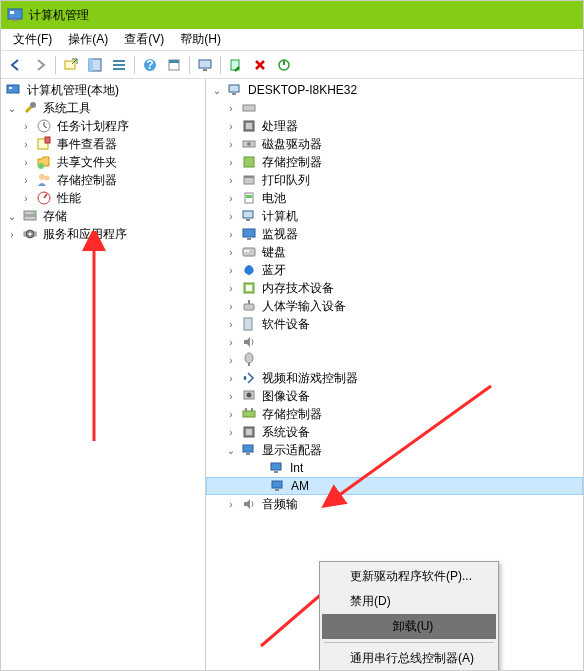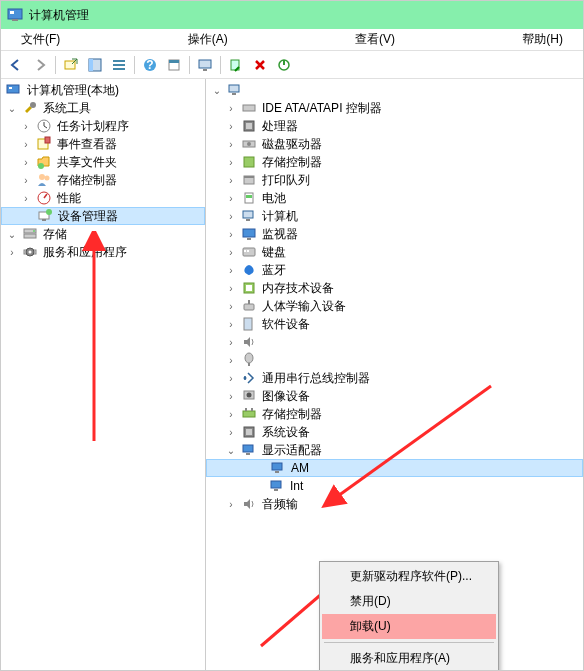"计算机管理" .title-bar { background: #86efac -> #84cc16 }
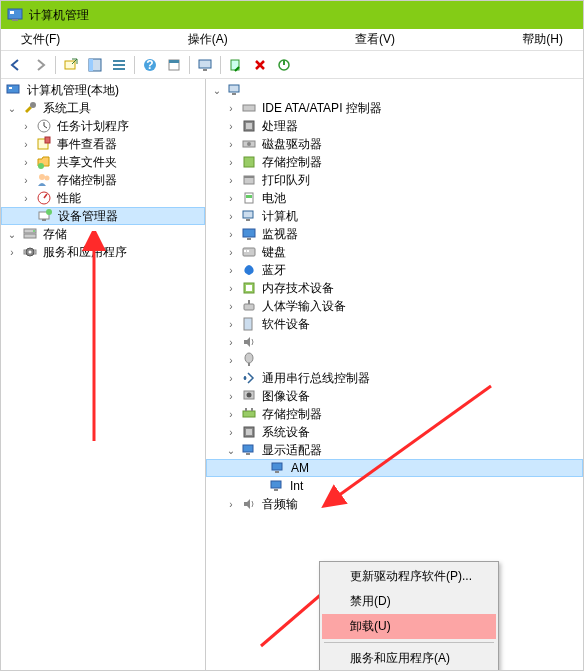"文件(F)" .menu-bar { justify-content: space-between -> none; padding: 0 12px -> 0 4px }
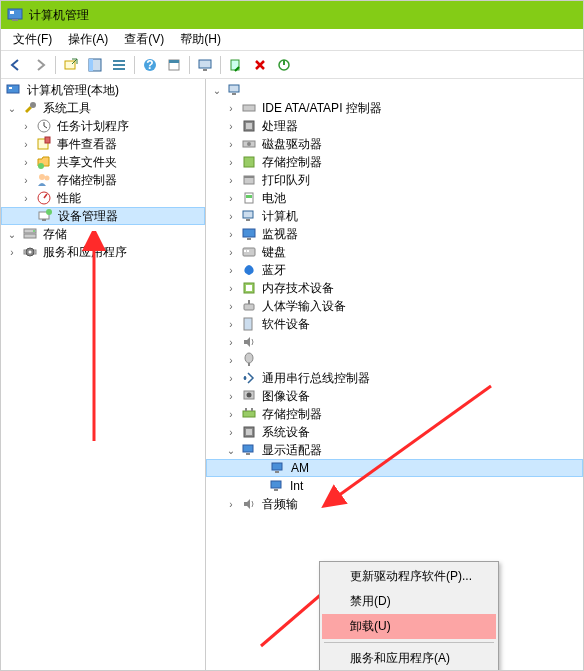"DESKTOP-I8KHE32" span.node-label { html: none -> <span>DESKTOP-I8KHE32</span> }
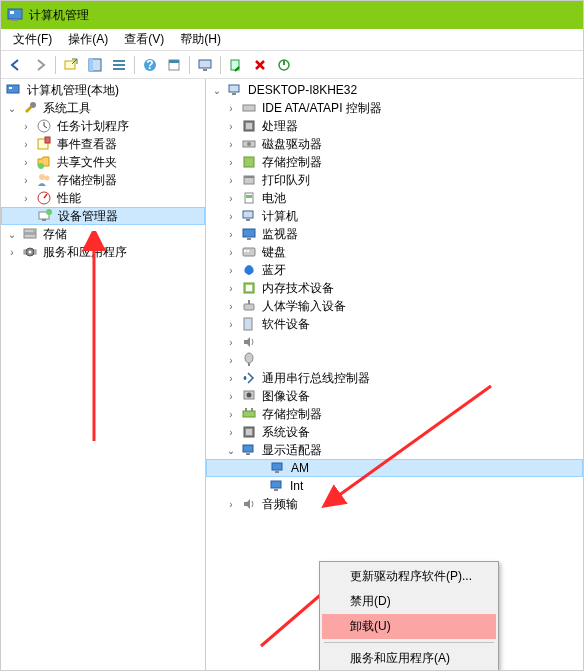"IDE ATA/ATAPI 控制器" span.node-label { html: <span>IDE ATA/ATAPI 控制器</span> -> none }
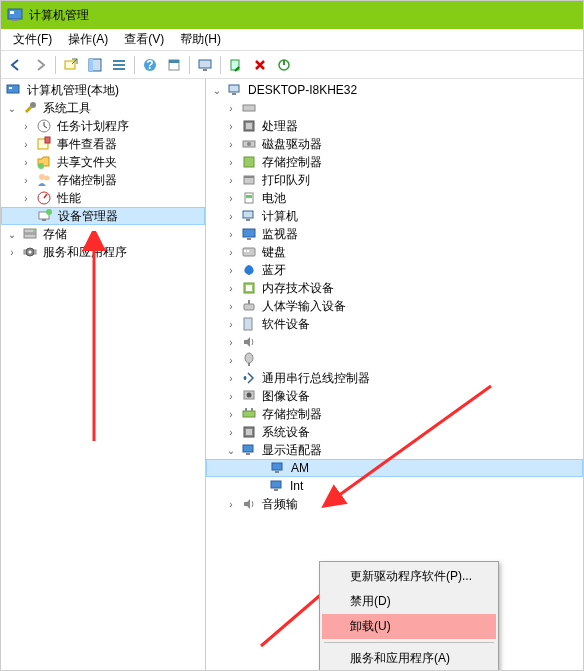"设备管理器" div.tree-node { html: <div> <span></span> <span>›</span> <span> <svg> <rect></rect> <rect></rect> <circle></circle> </svg> </span> <span>设备管理器</span> </div> -> none }
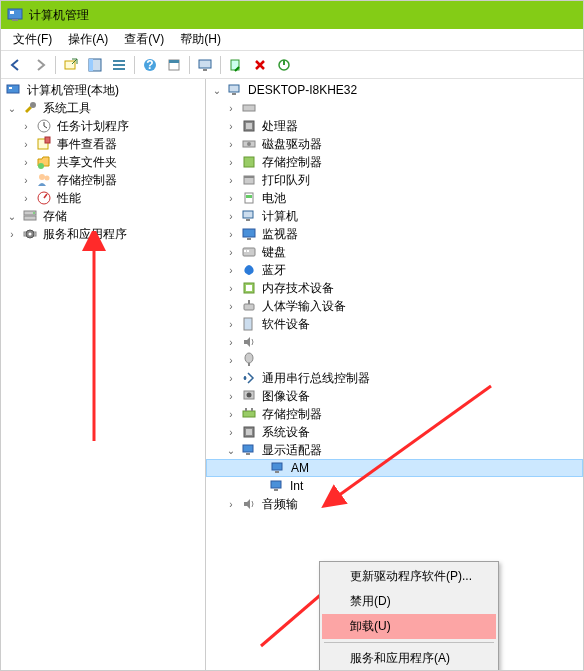"通用串行总线控制器" span.node-label { text: 通用串行总线 -> 视频和游戏 }
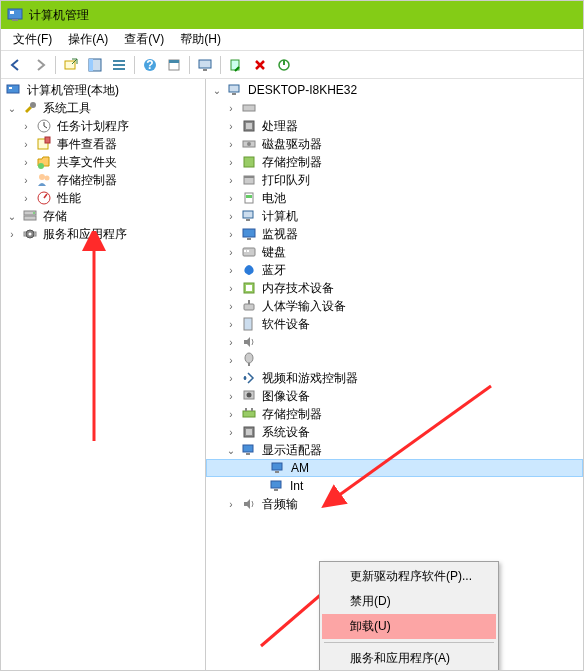"AM" div.tree-node { order: before "Int" -> after "Int" }
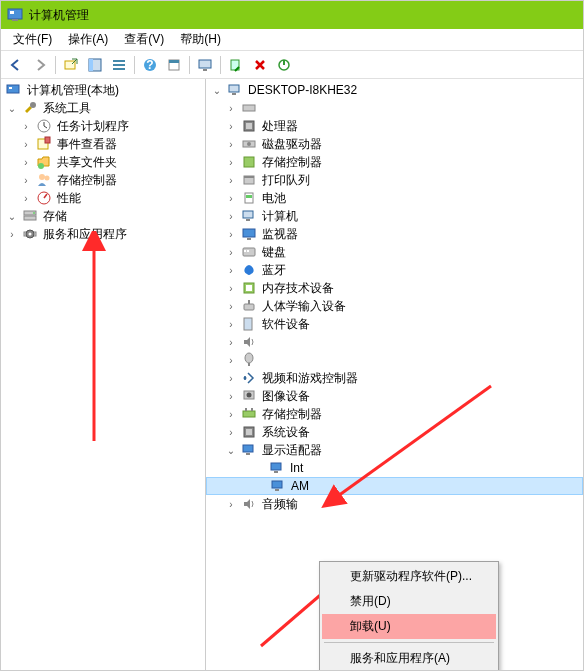"卸载(U)" .context-menu .mitem.highlighted { background: #fca5a5 -> #737373; text-align: none -> center }
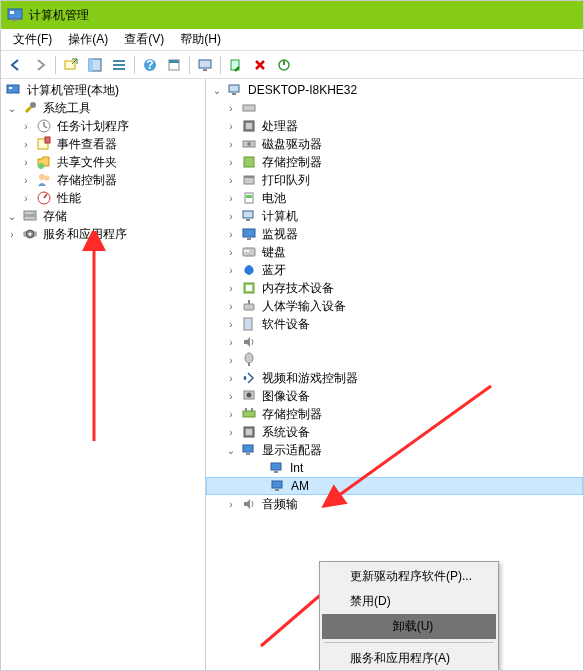"服务和应用程序(A)" div.mitem { text: 服务和应用程序 -> 通用串行总线控制器 }
